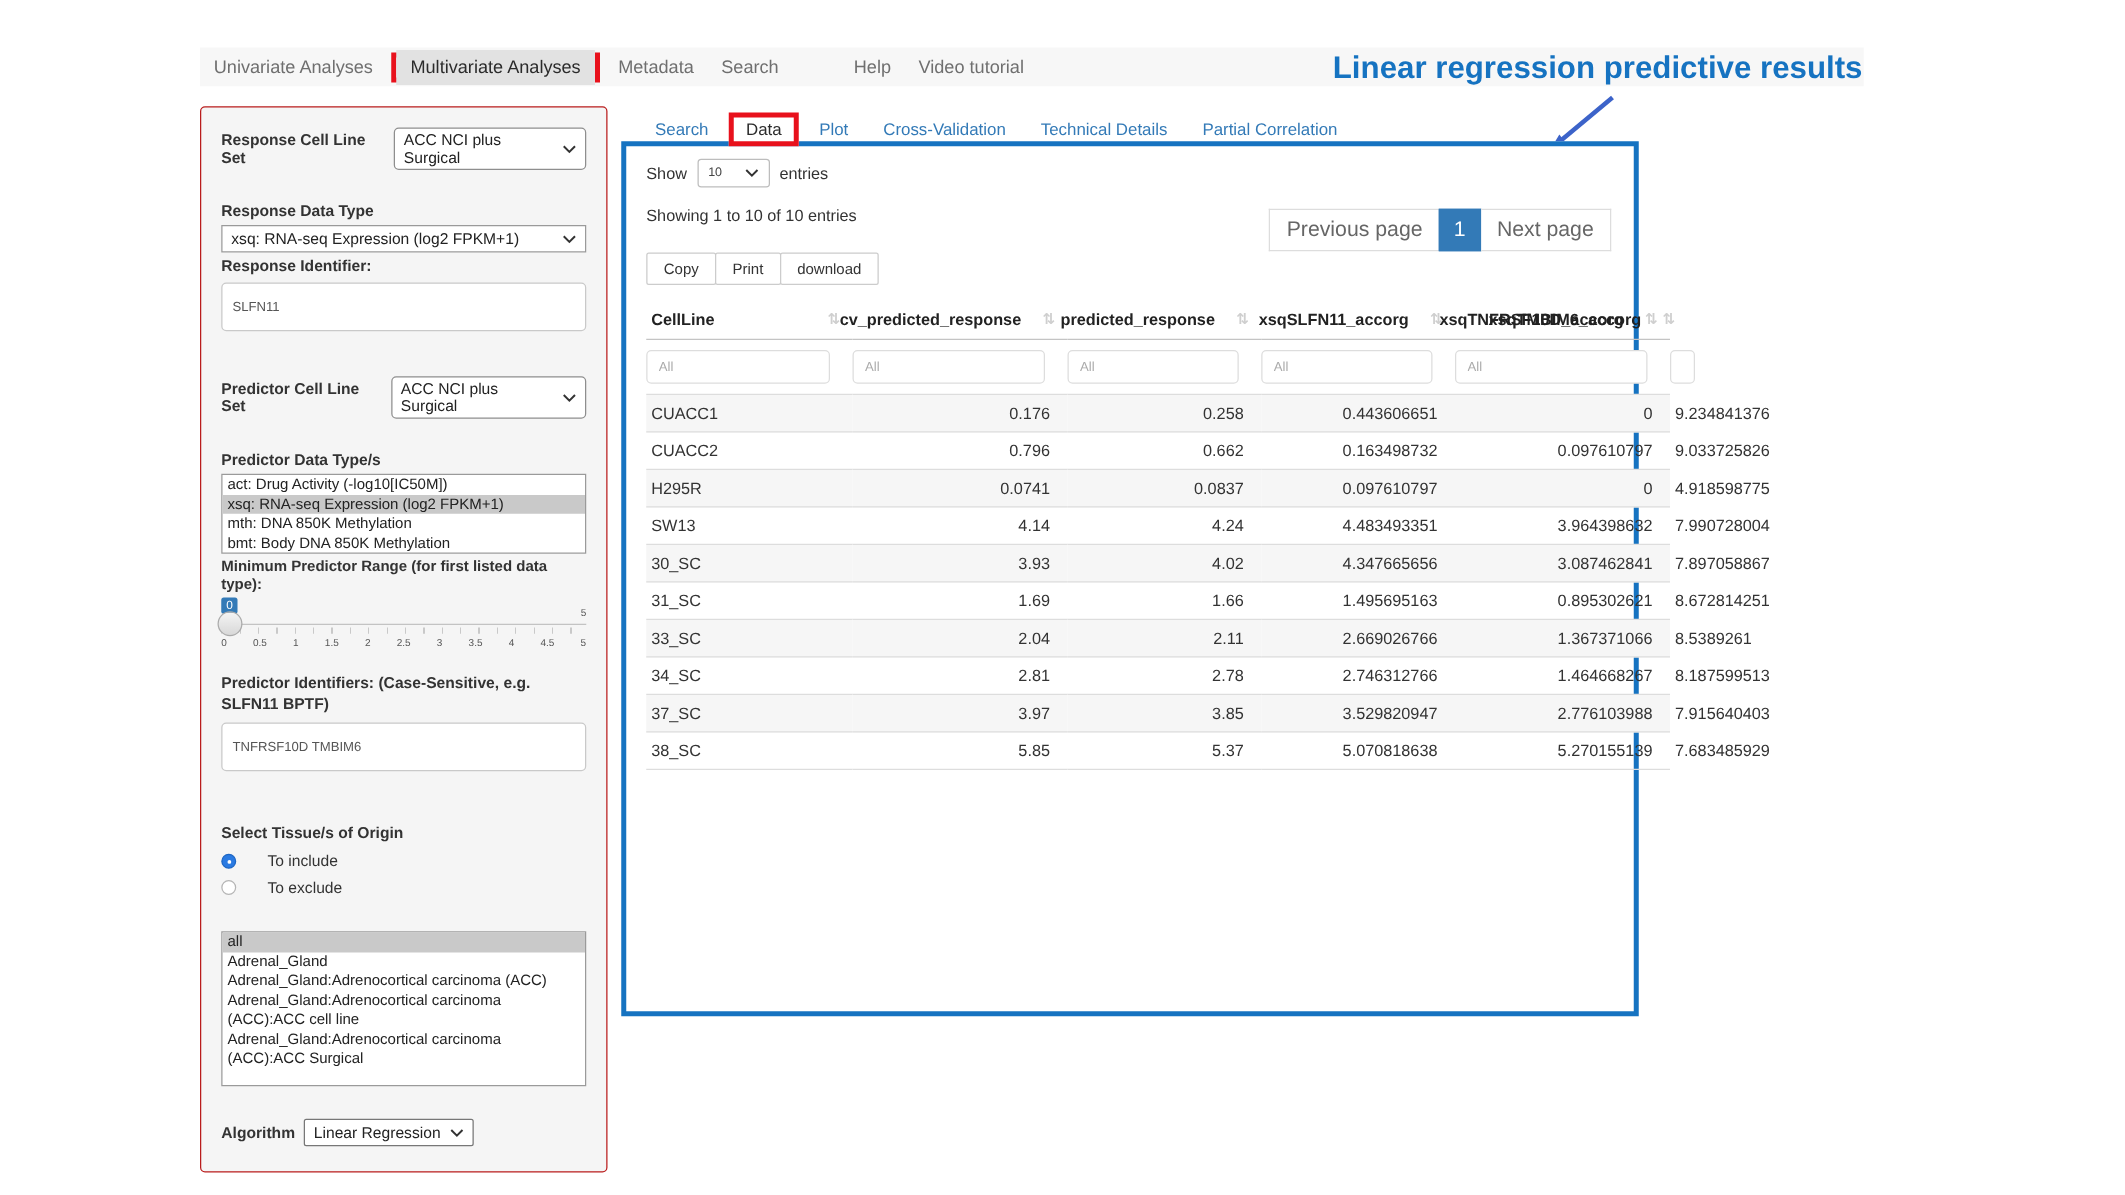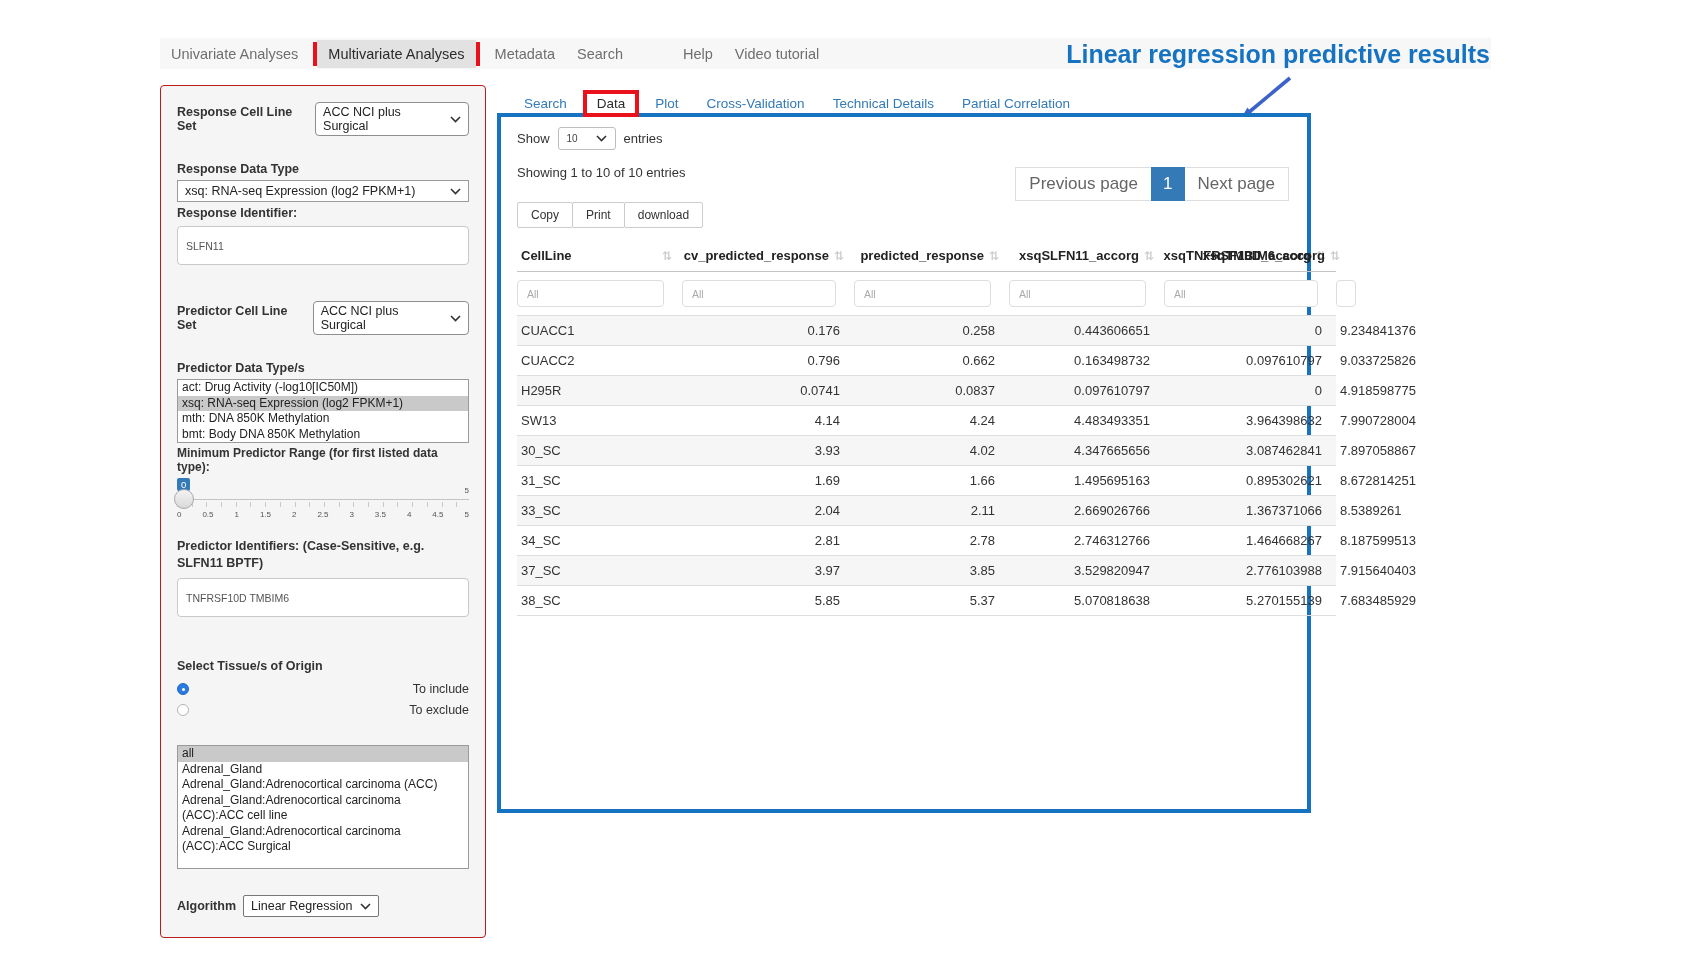"CellLine" .dt th .th-inner { align-items: center -> none; gap: 5px -> 17px }
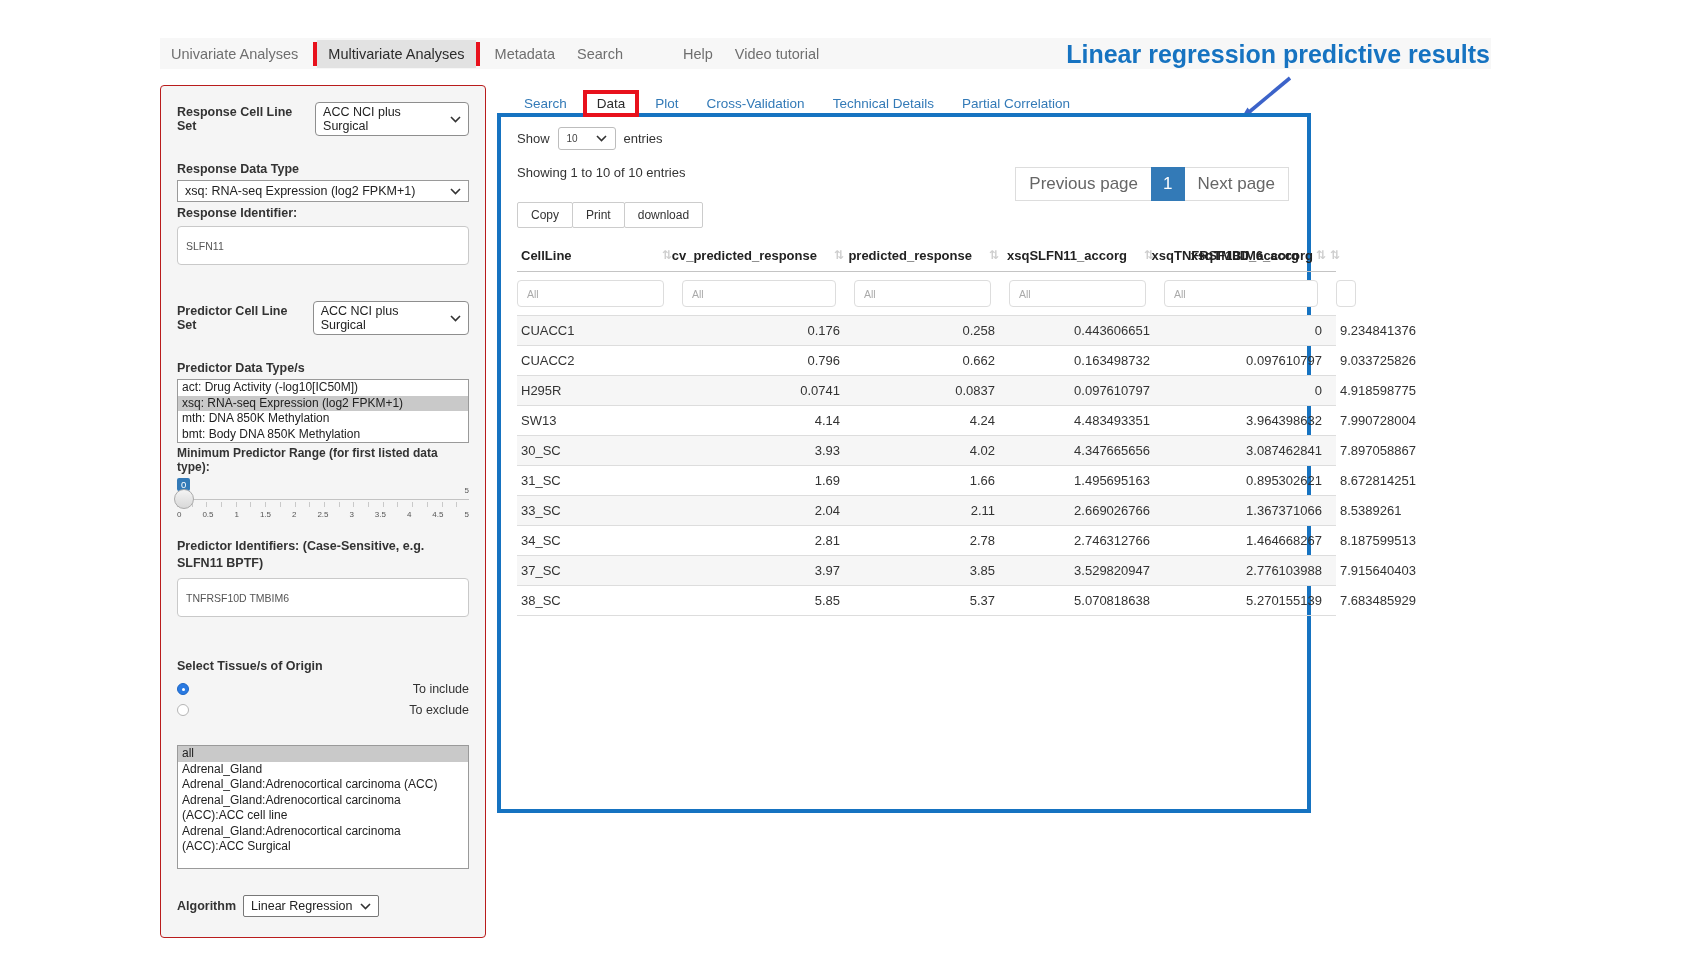"To include" .radio-row { justify-content: space-between -> none }
